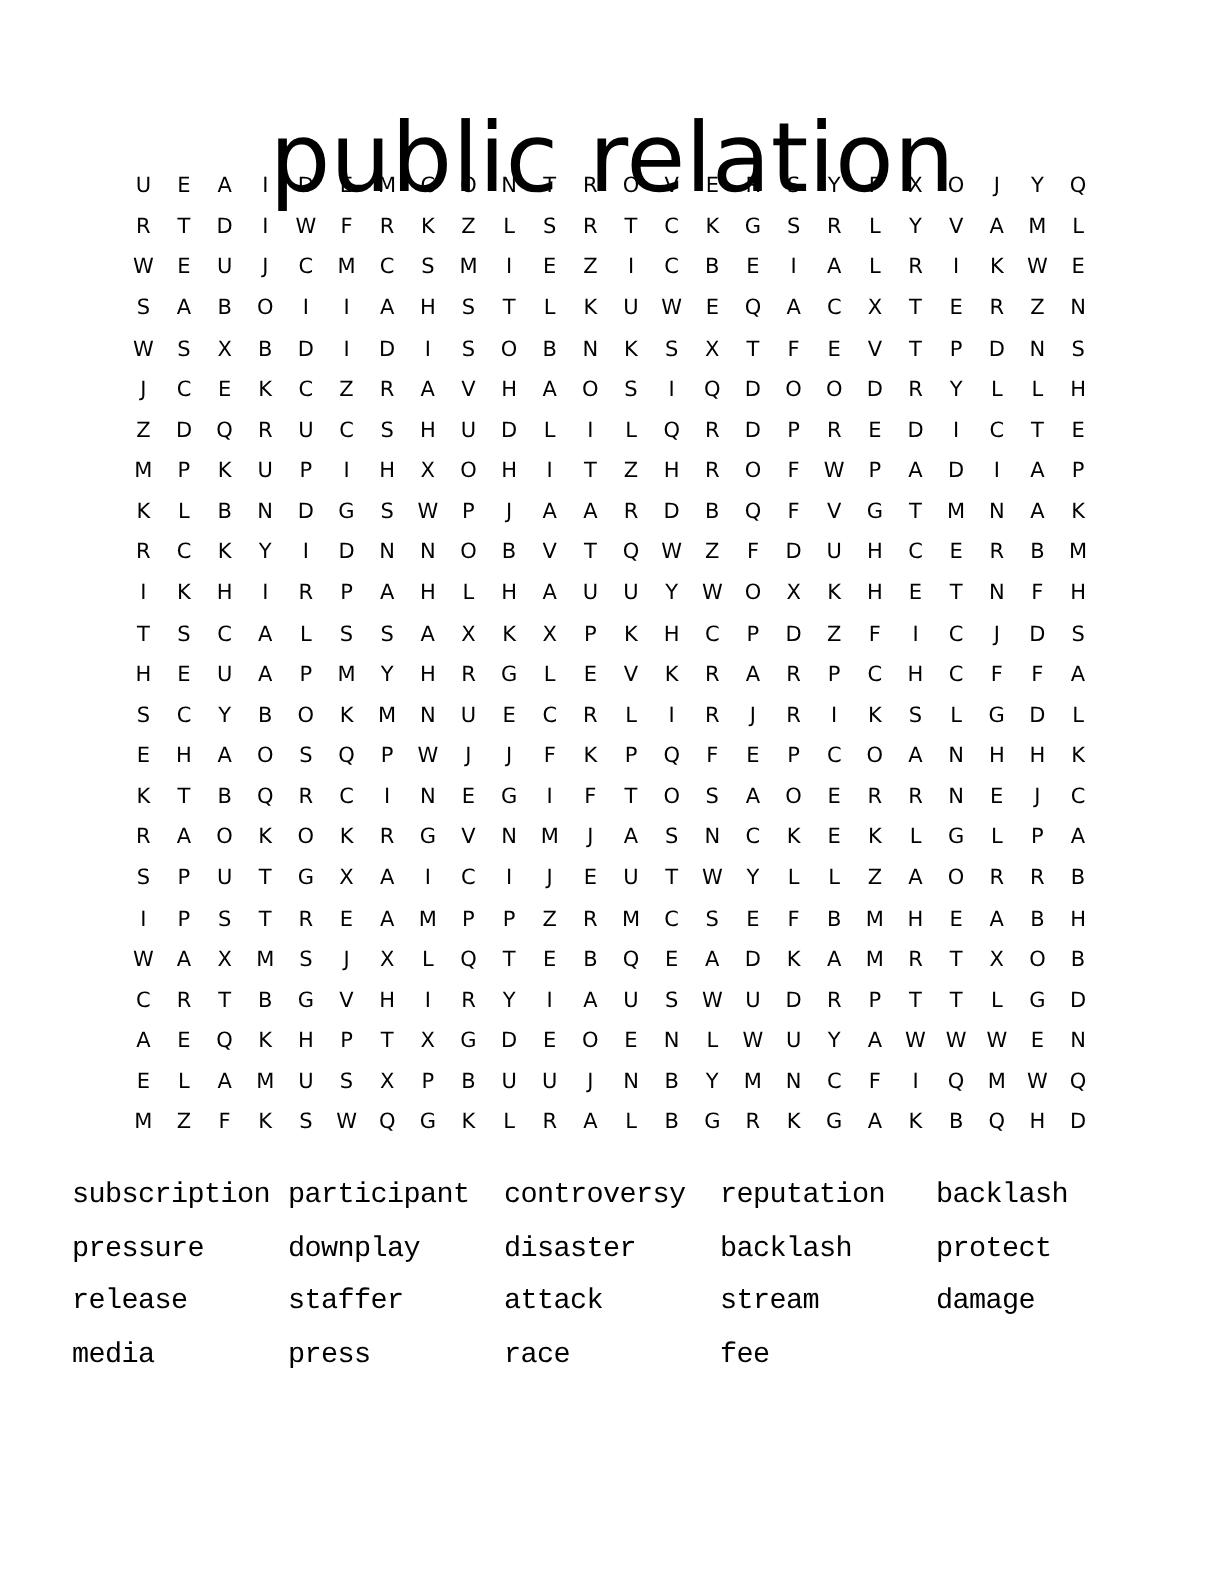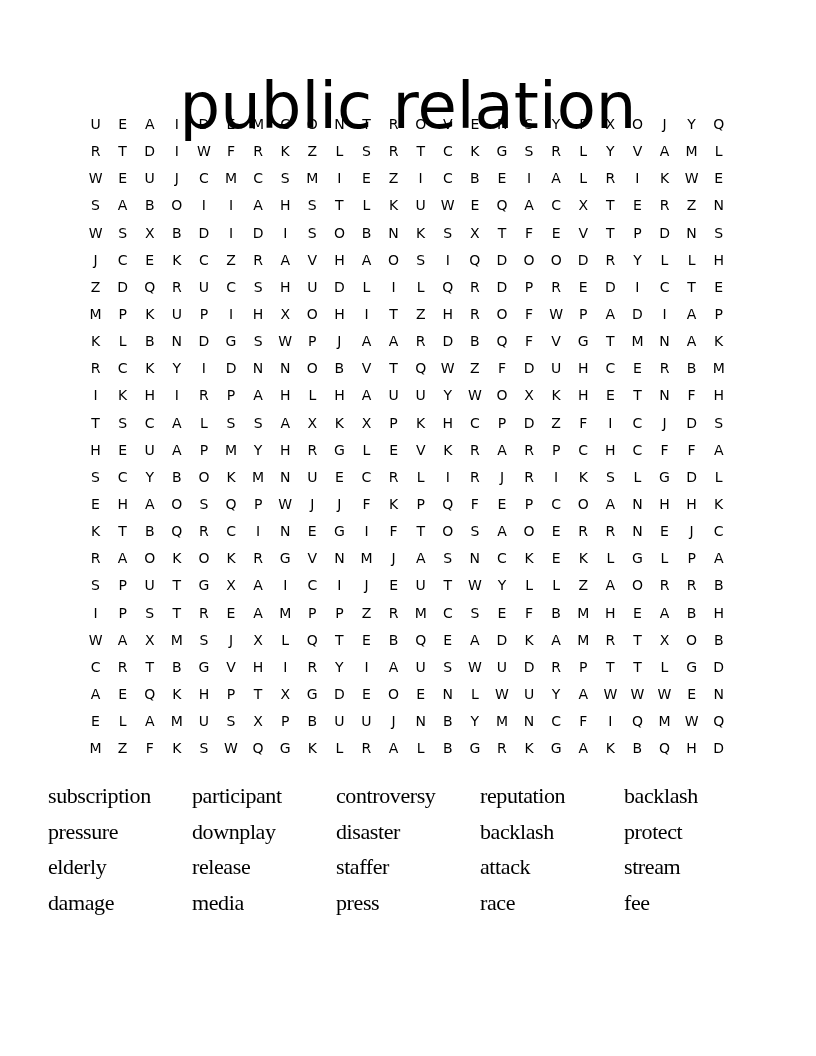"subscription" .word { font-family: Liberation Serif, serif -> Liberation Mono, monospace; font-size: 22px -> 19px }
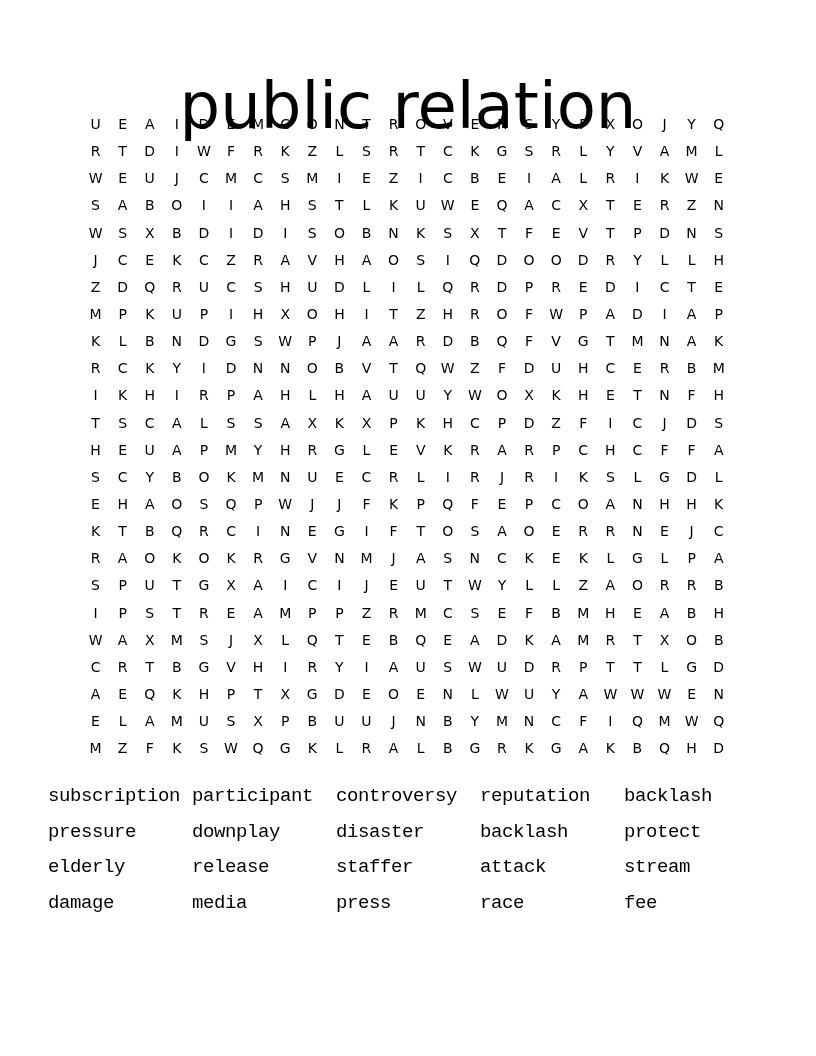"elderly" span.word { html: <span>elderly</span> -> none }
